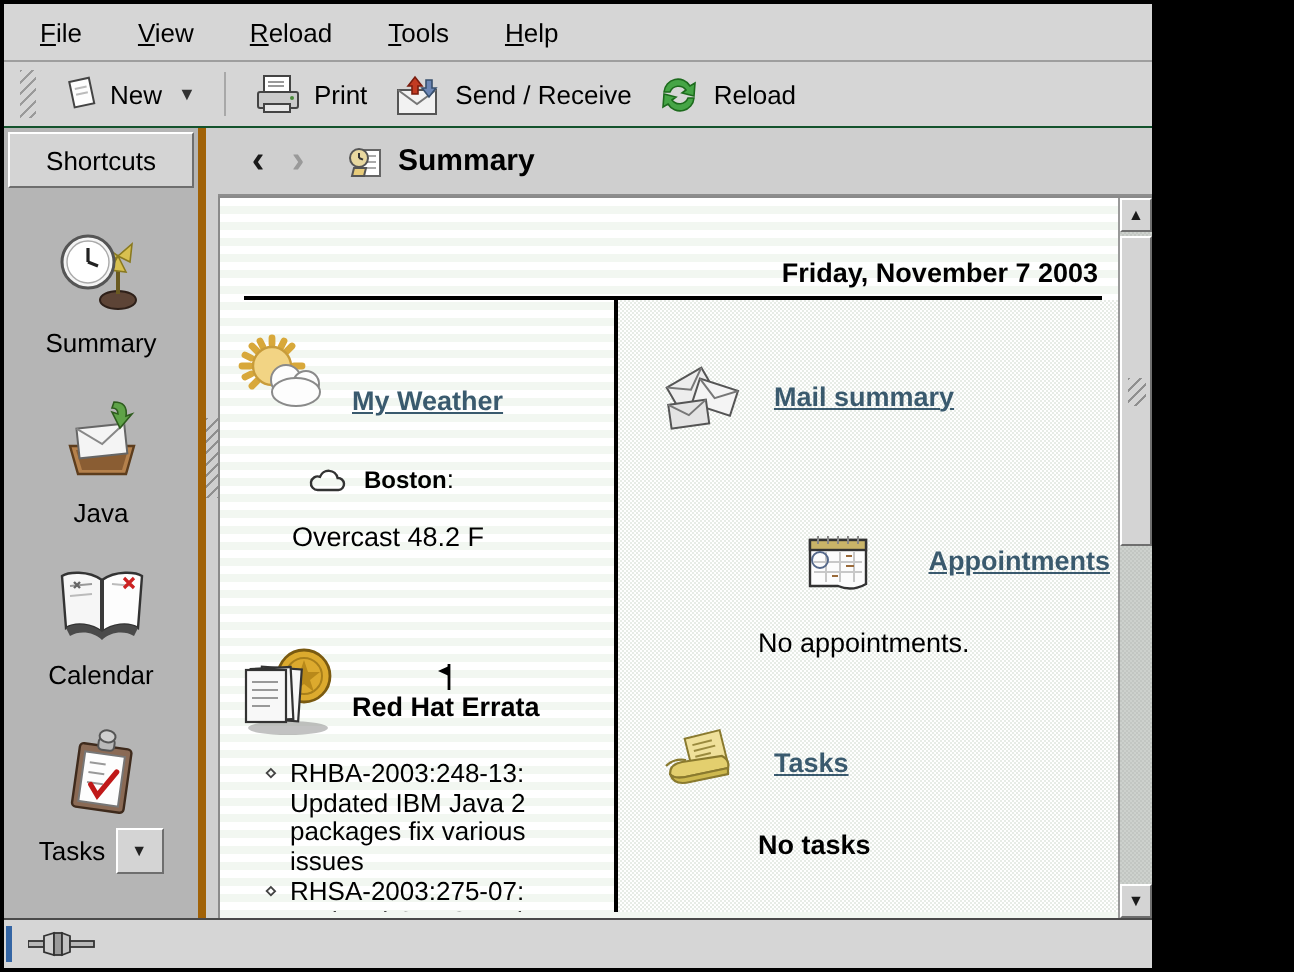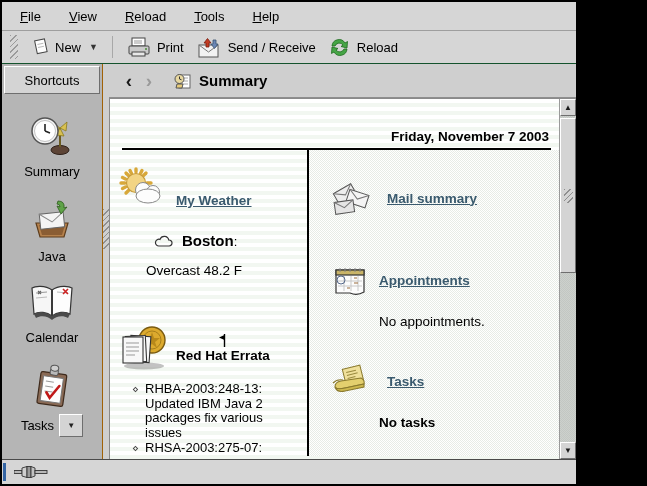"Shortcuts" .sidebar { border-right: 1px solid #a16207 -> 4px solid #a16207 }
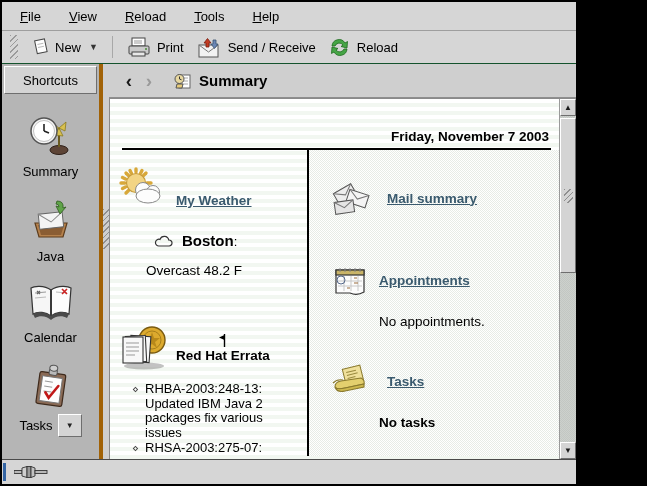"Boston" .boston { font-size: 15px -> 12px }
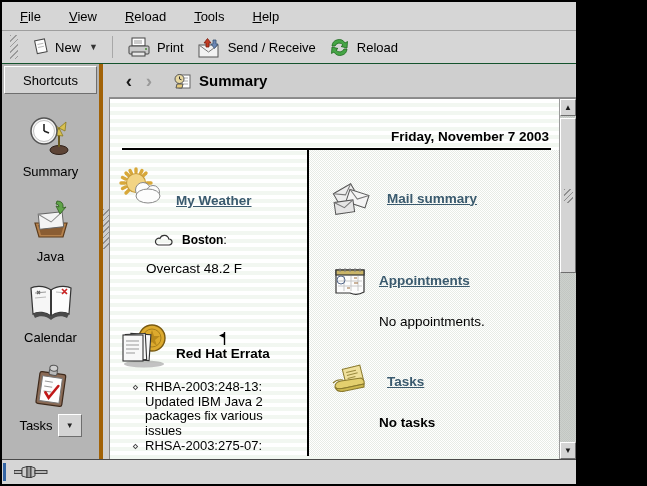"Appointments" .rc-row2 { gap: 10px -> 26px; justify-content: none -> flex-end }
